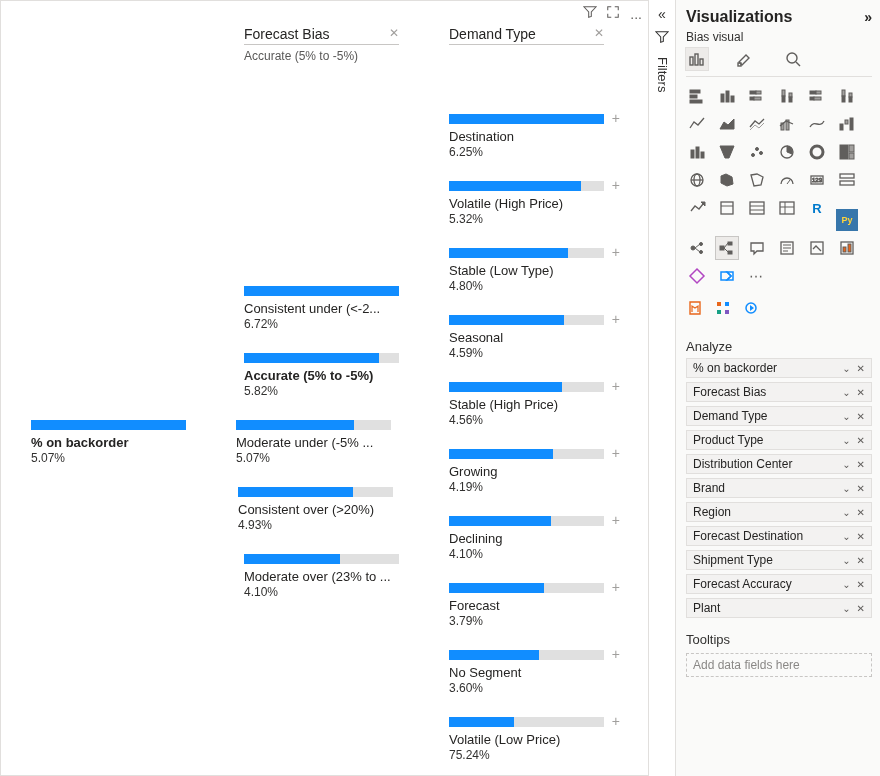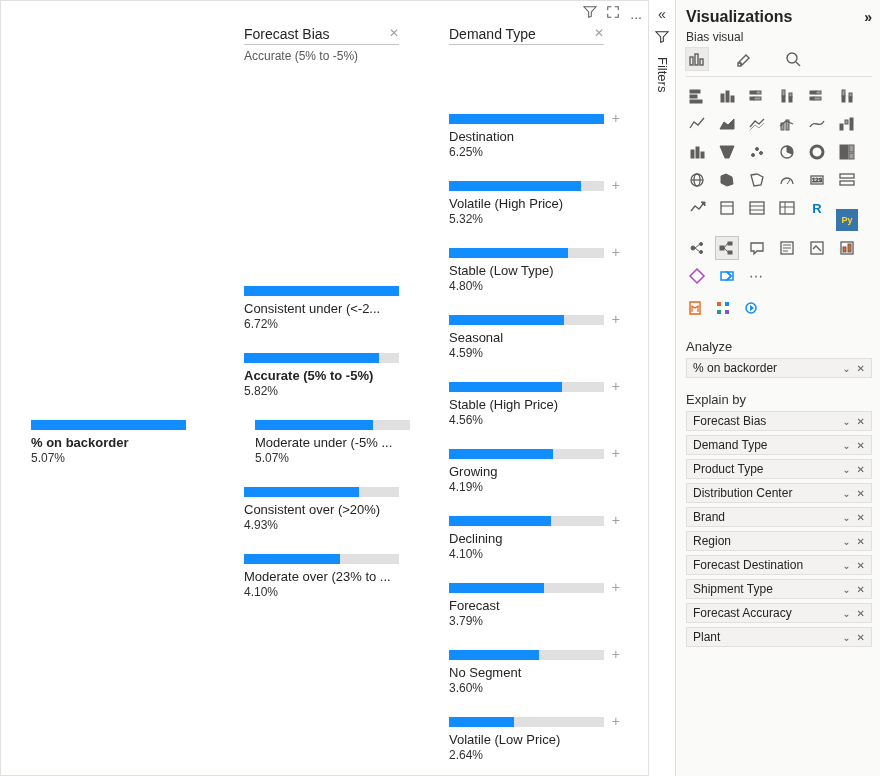"Explain by" div.section-label { html: <div>Explain by</div> -> none }
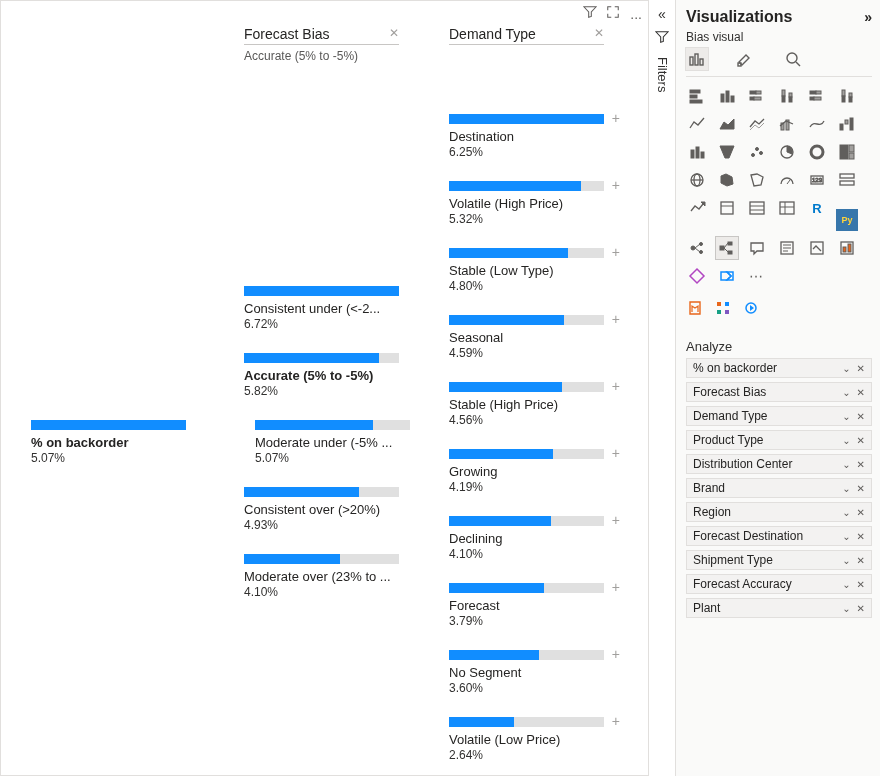"Moderate under (-5% ..." div.node { left: 254px -> 235px }
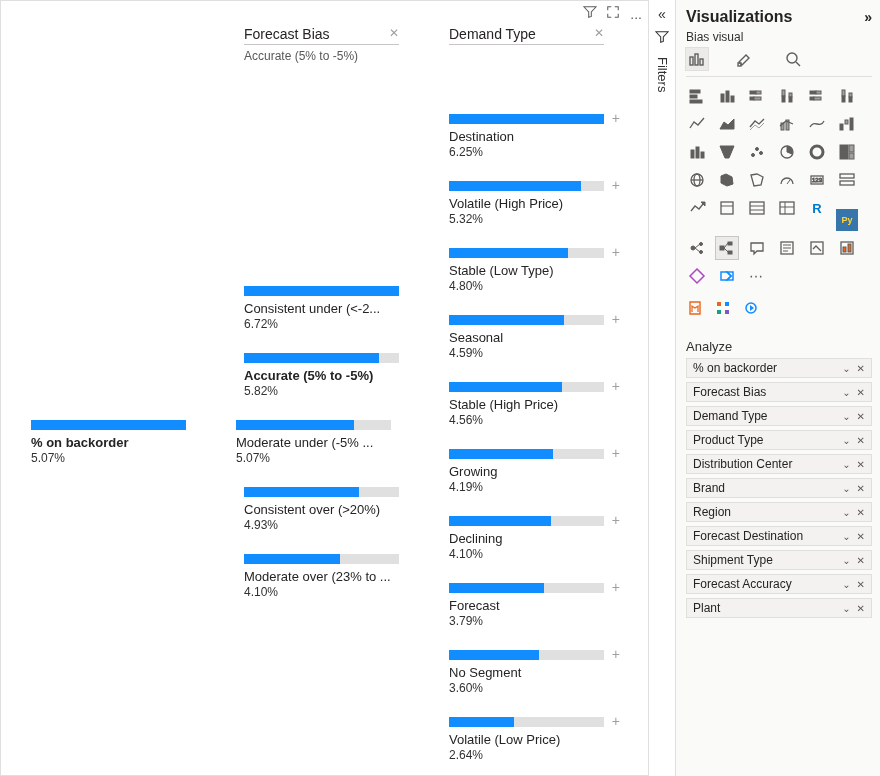"Consistent over (>20%)" div.node { left: 243px -> 237px }
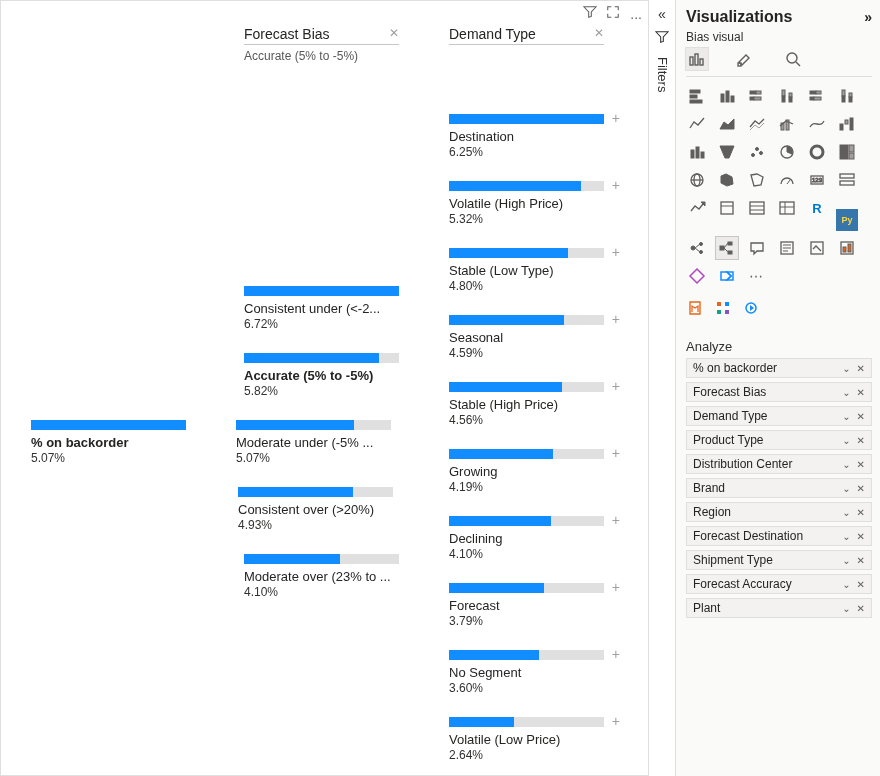"Tooltips" div.section-label { html: none -> <div>Tooltips</div> }
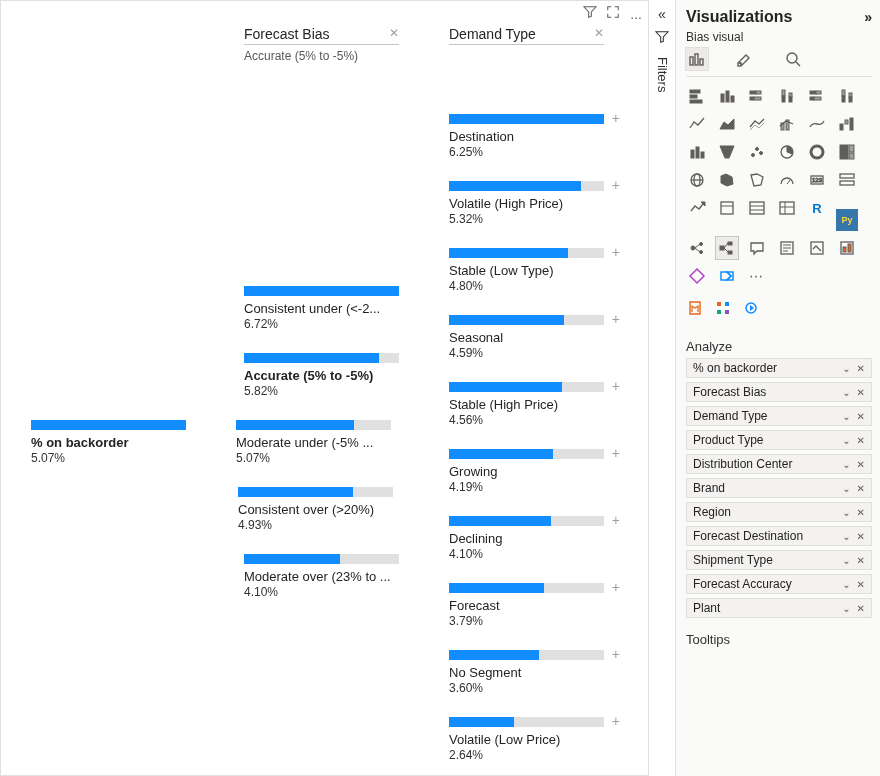"Add data fields here" div.field-drop { html: none -> <div>Add data fields here</div> }
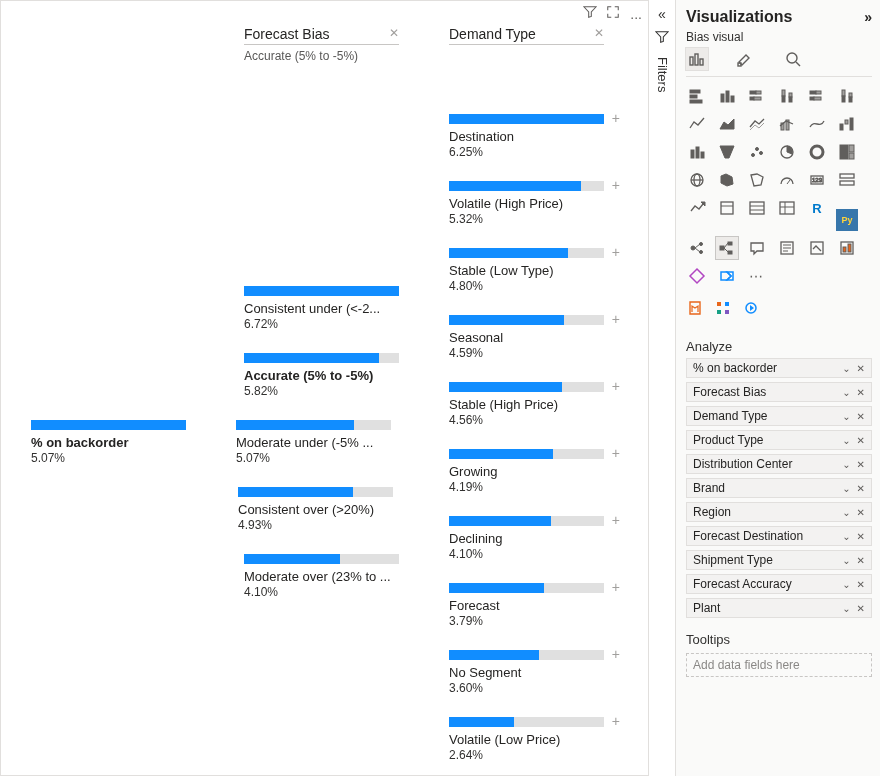"2.64%" div.value { text: 2.64% -> 75.24% }
